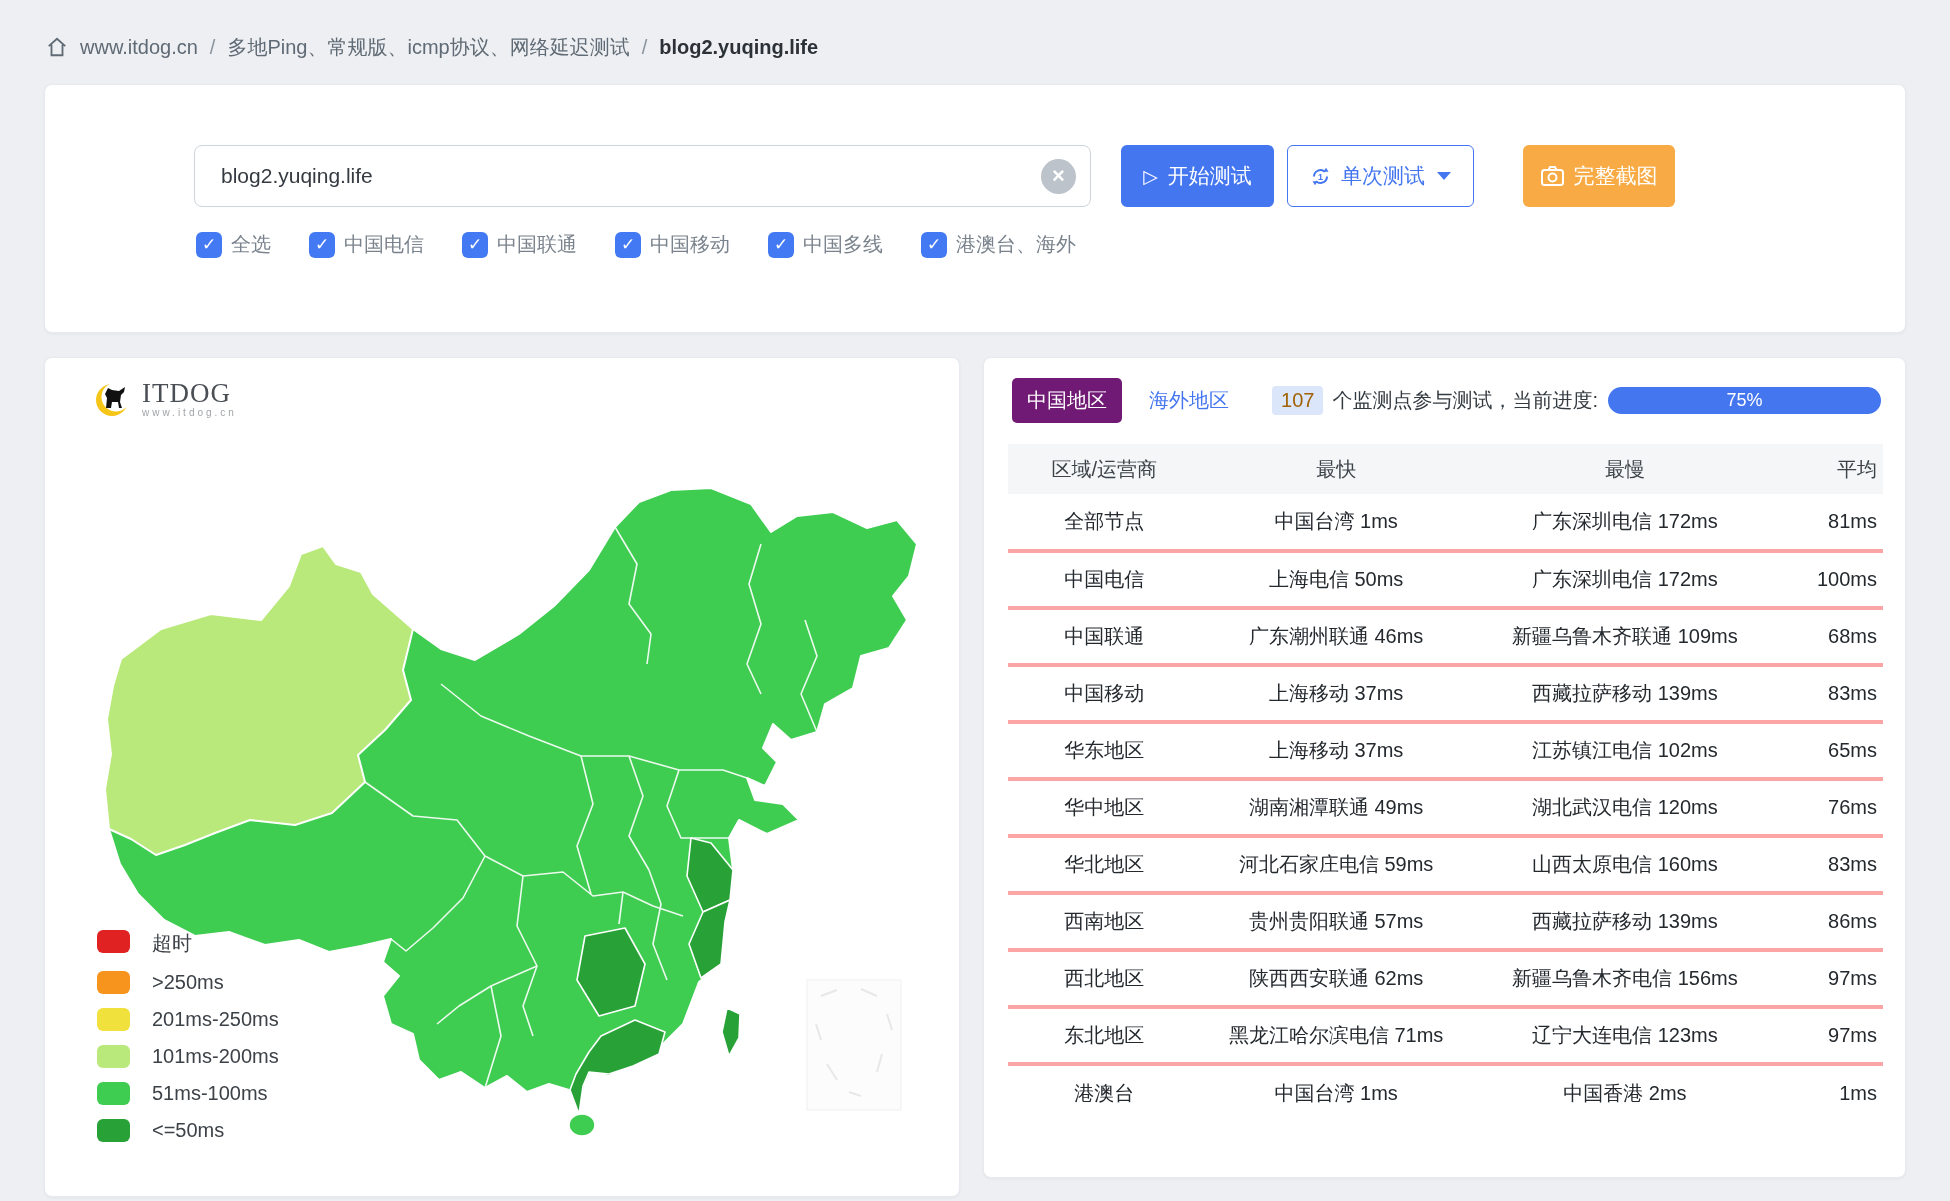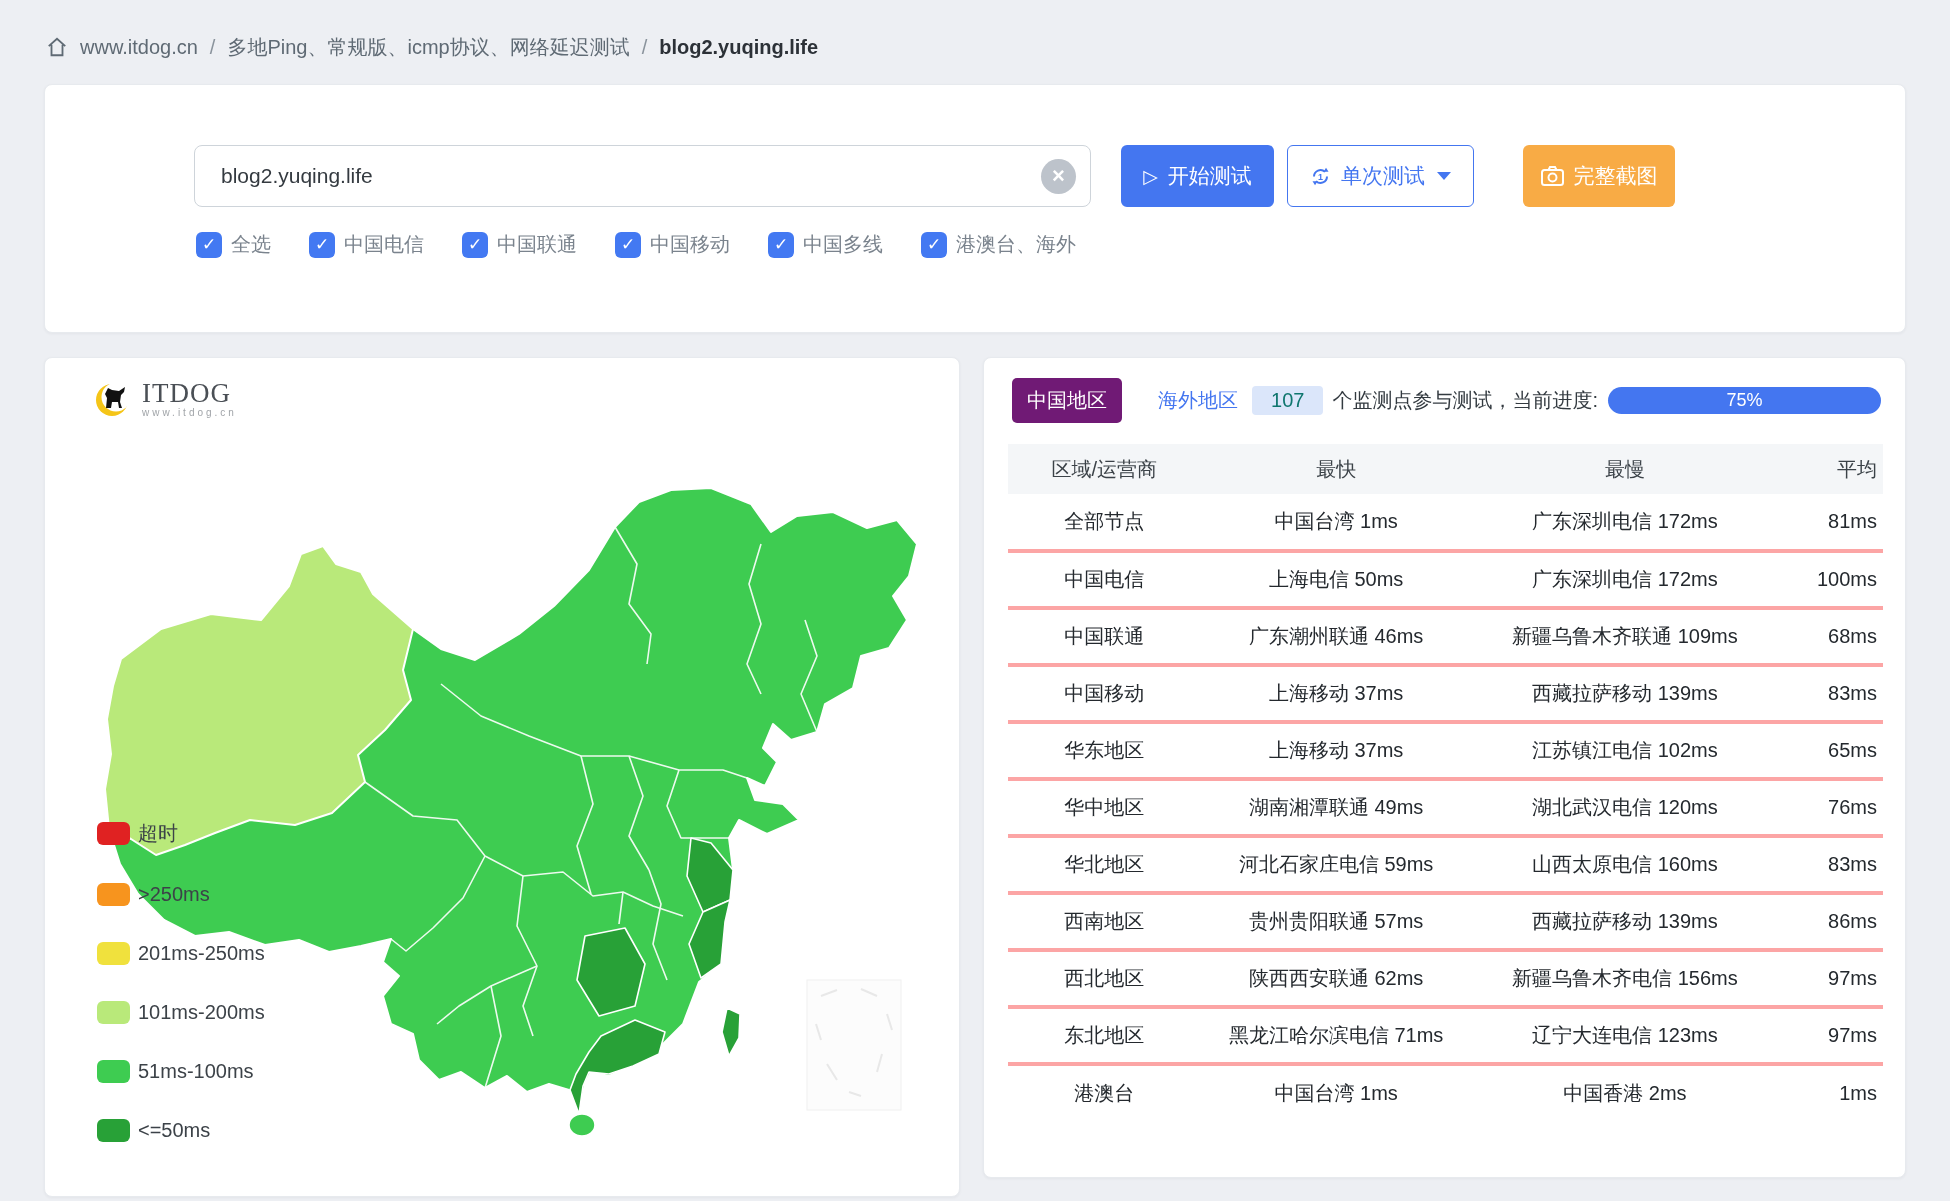"海外地区" .tab-inactive { margin-left: 36px -> 27px }
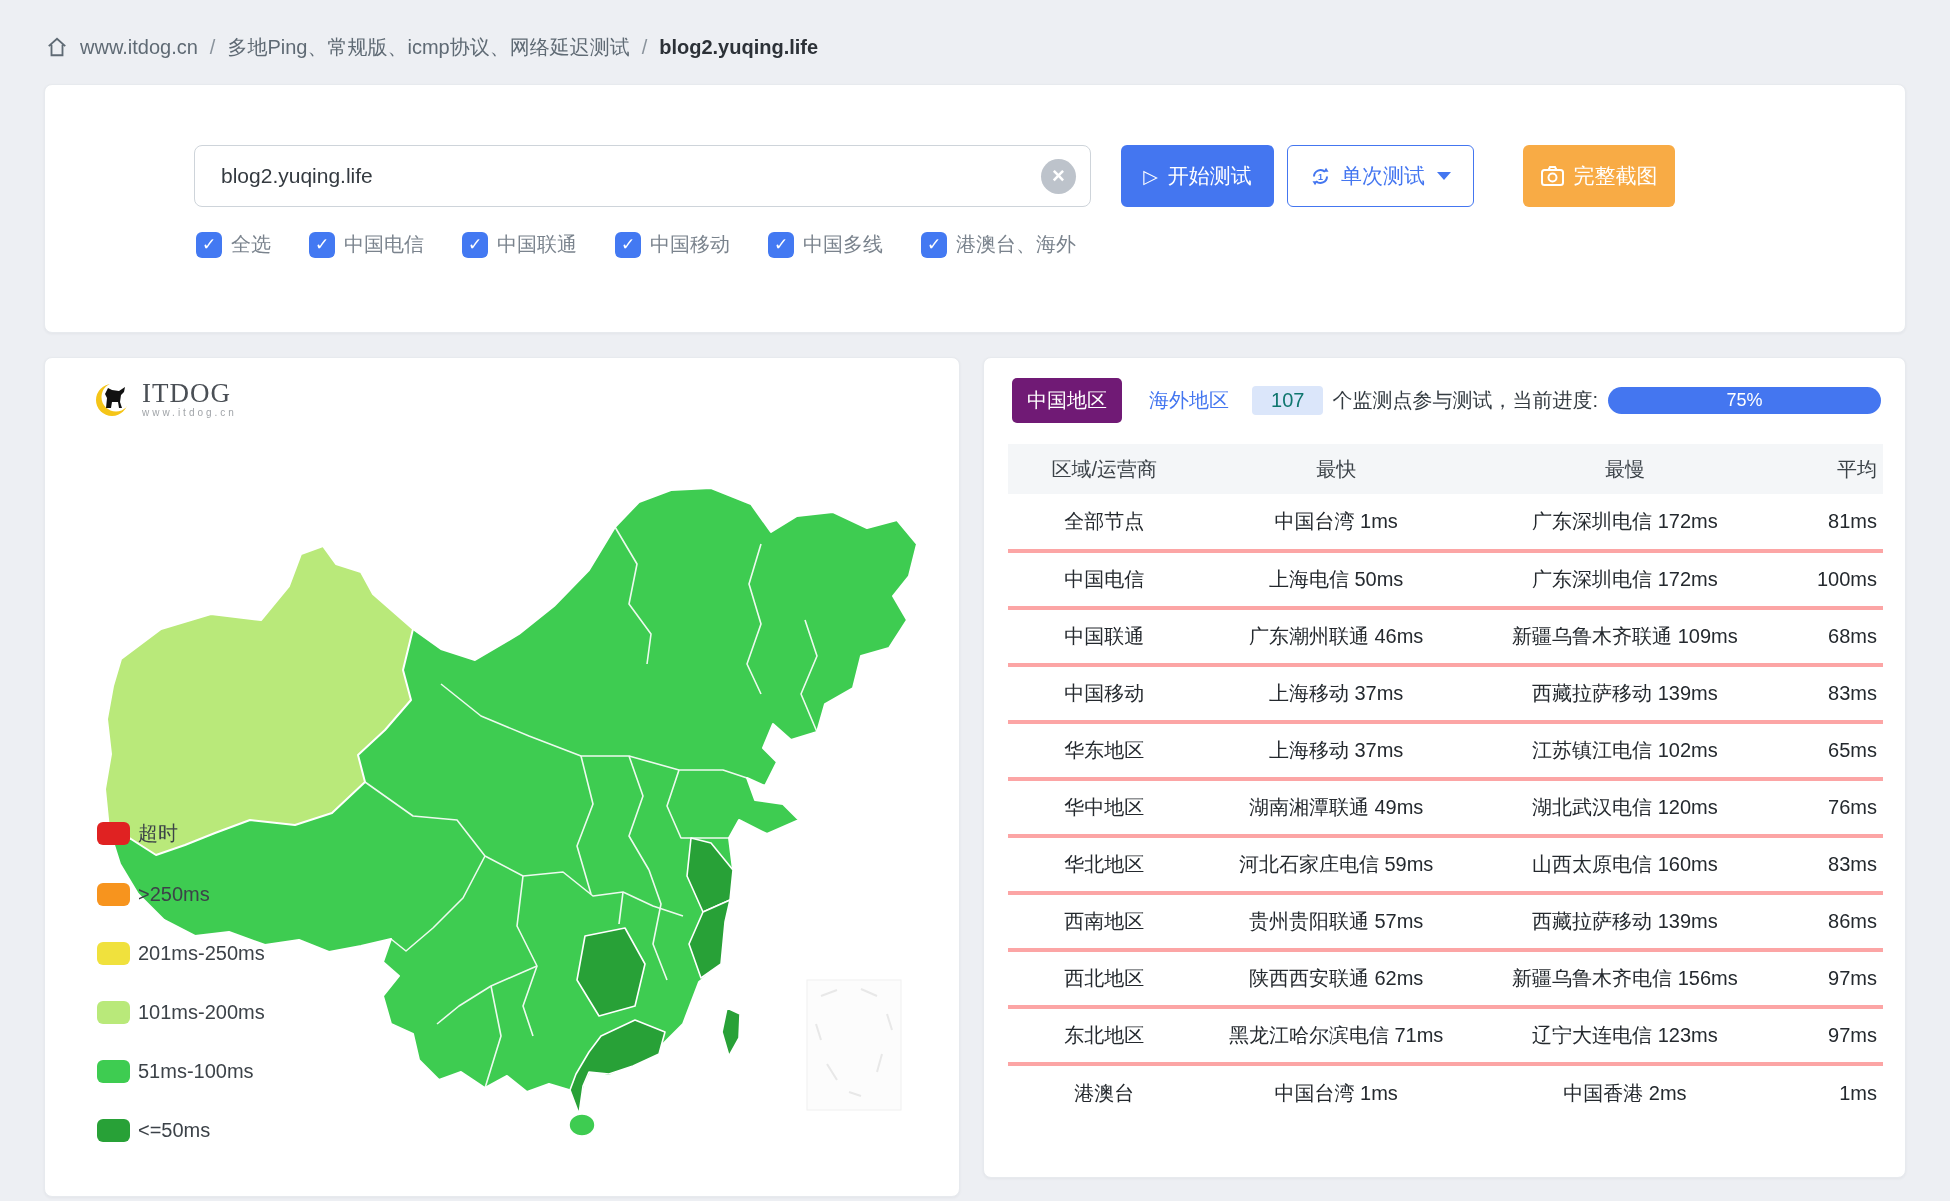"107" .badge { color: #0f766e -> #a16207; padding: 3px 19px -> 3px 9px }
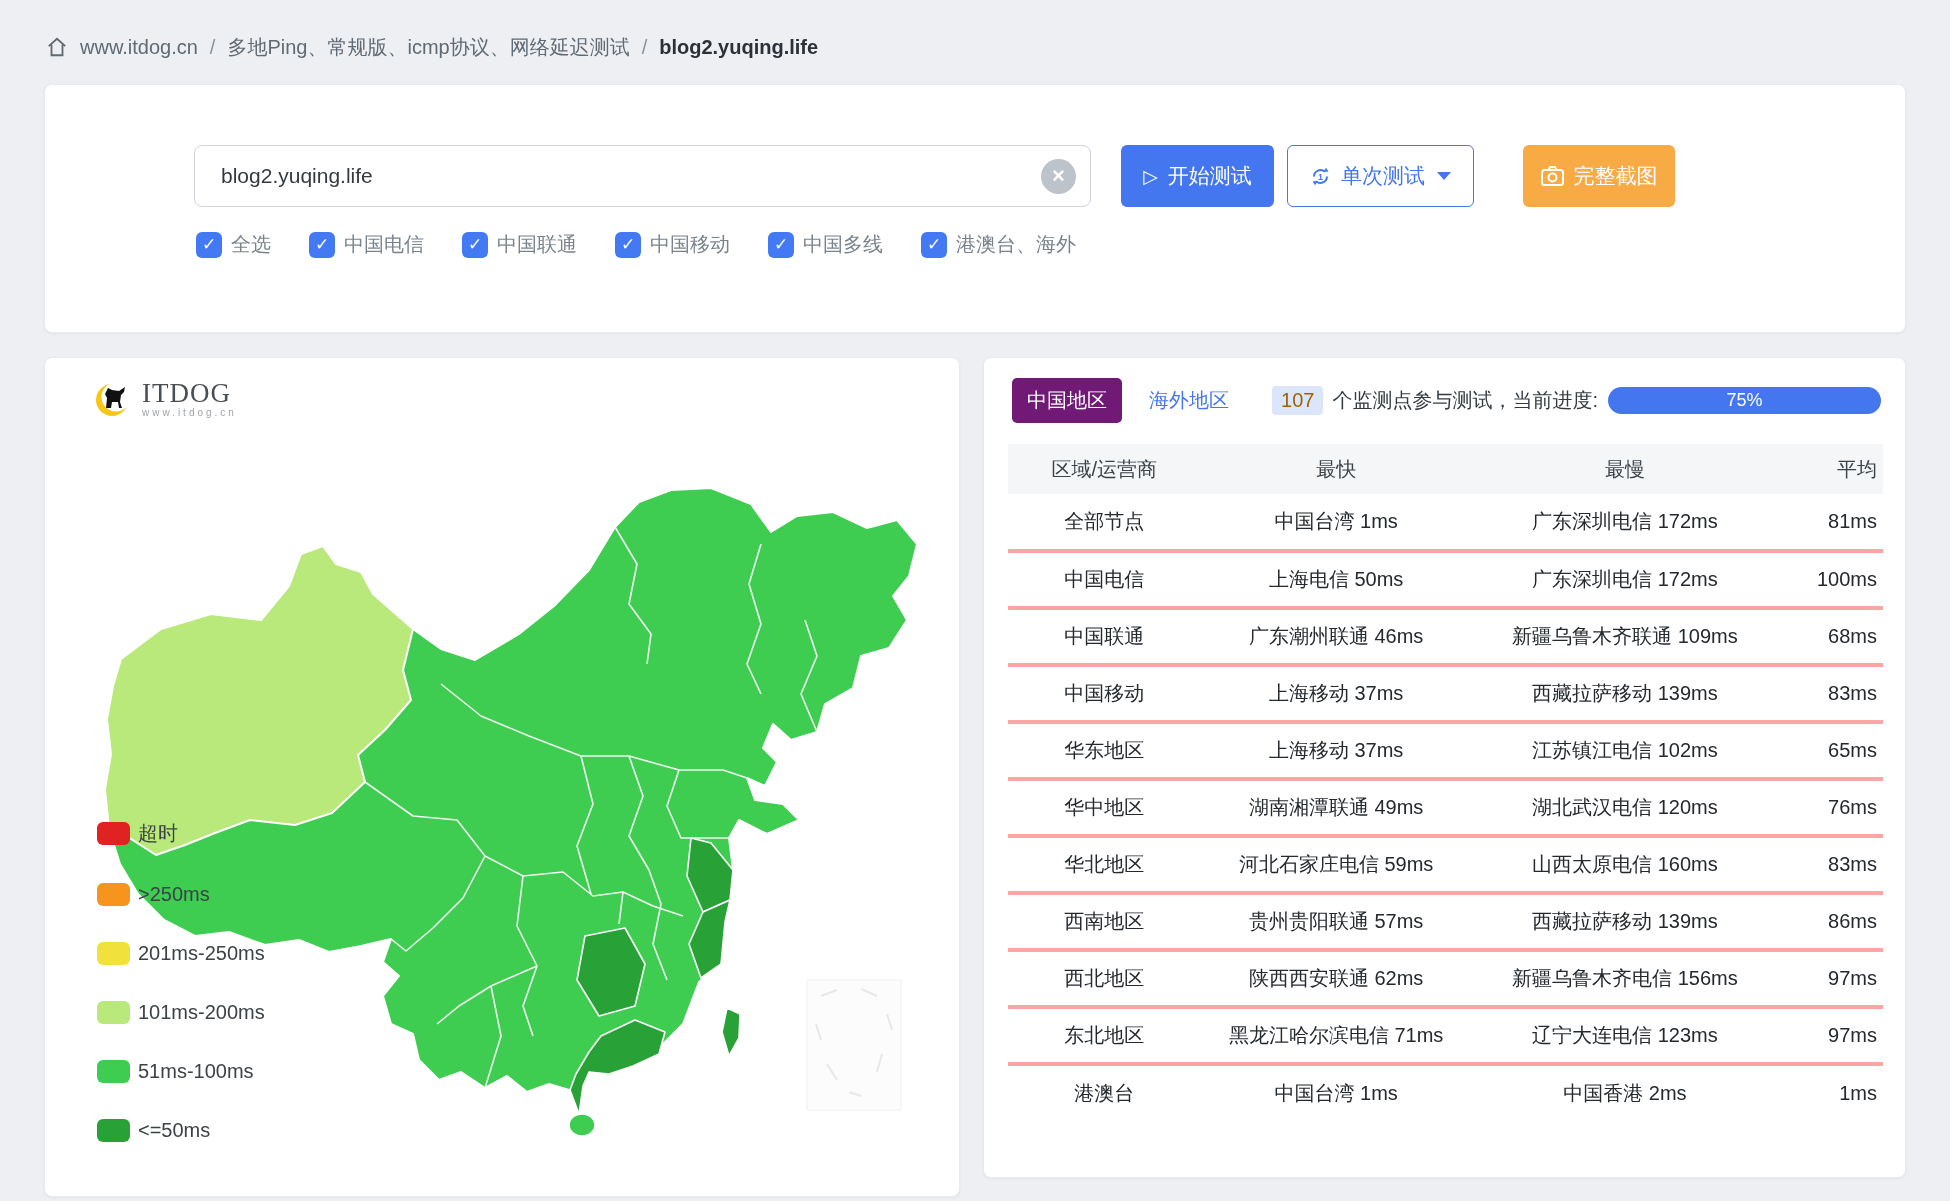"超时" .lg-item { align-items: center -> none; gap: 8px -> 22px; margin-top: 22px -> none }
